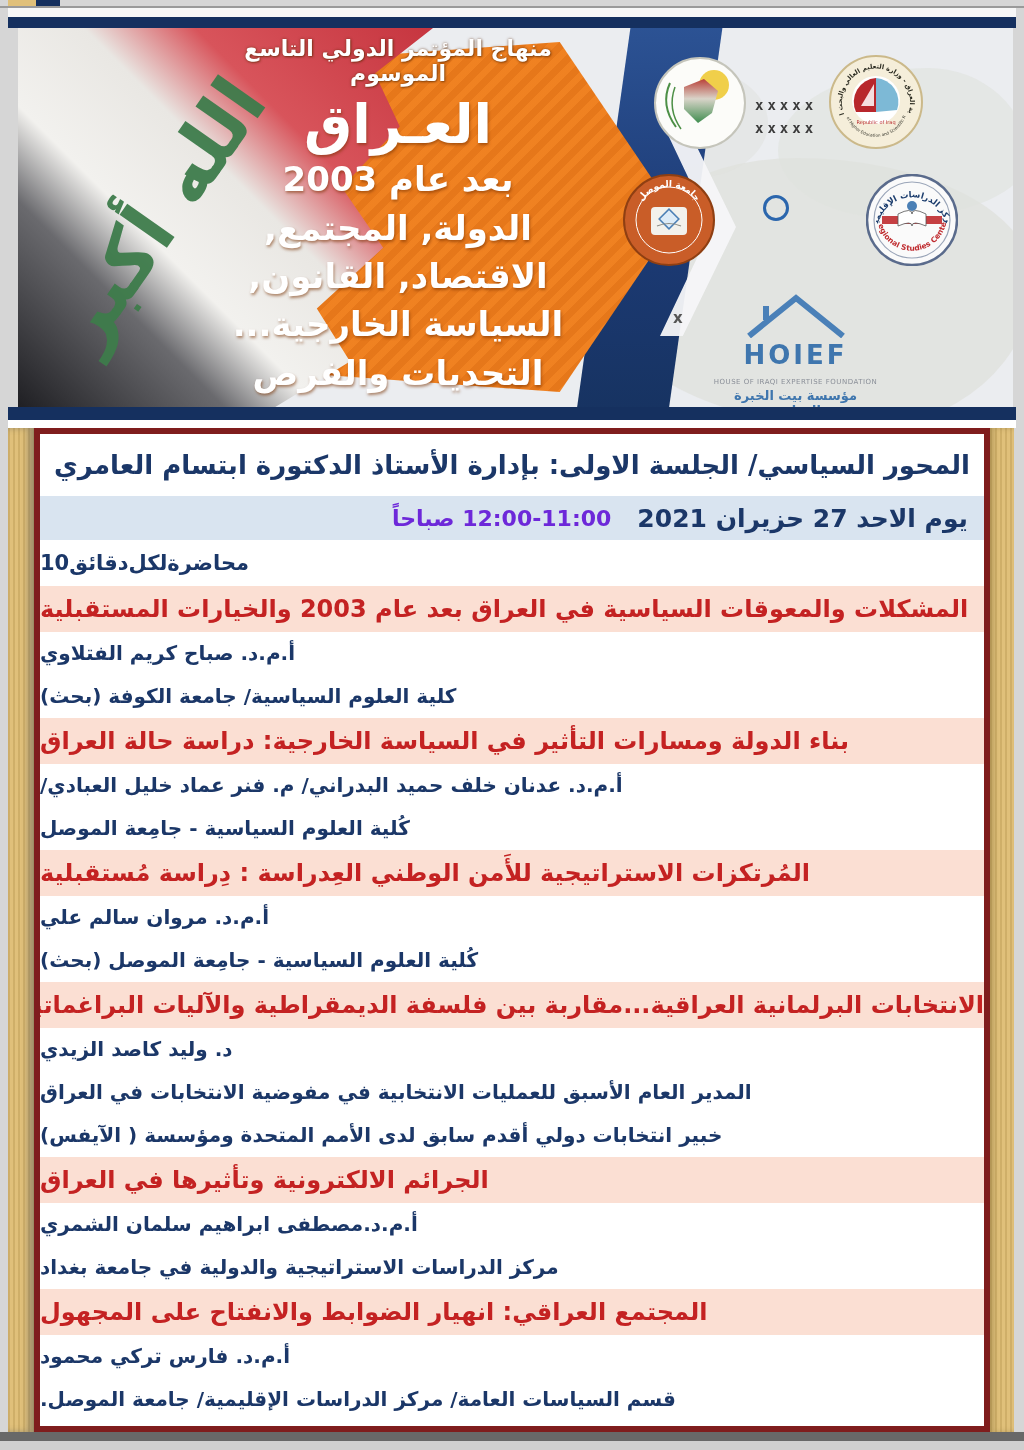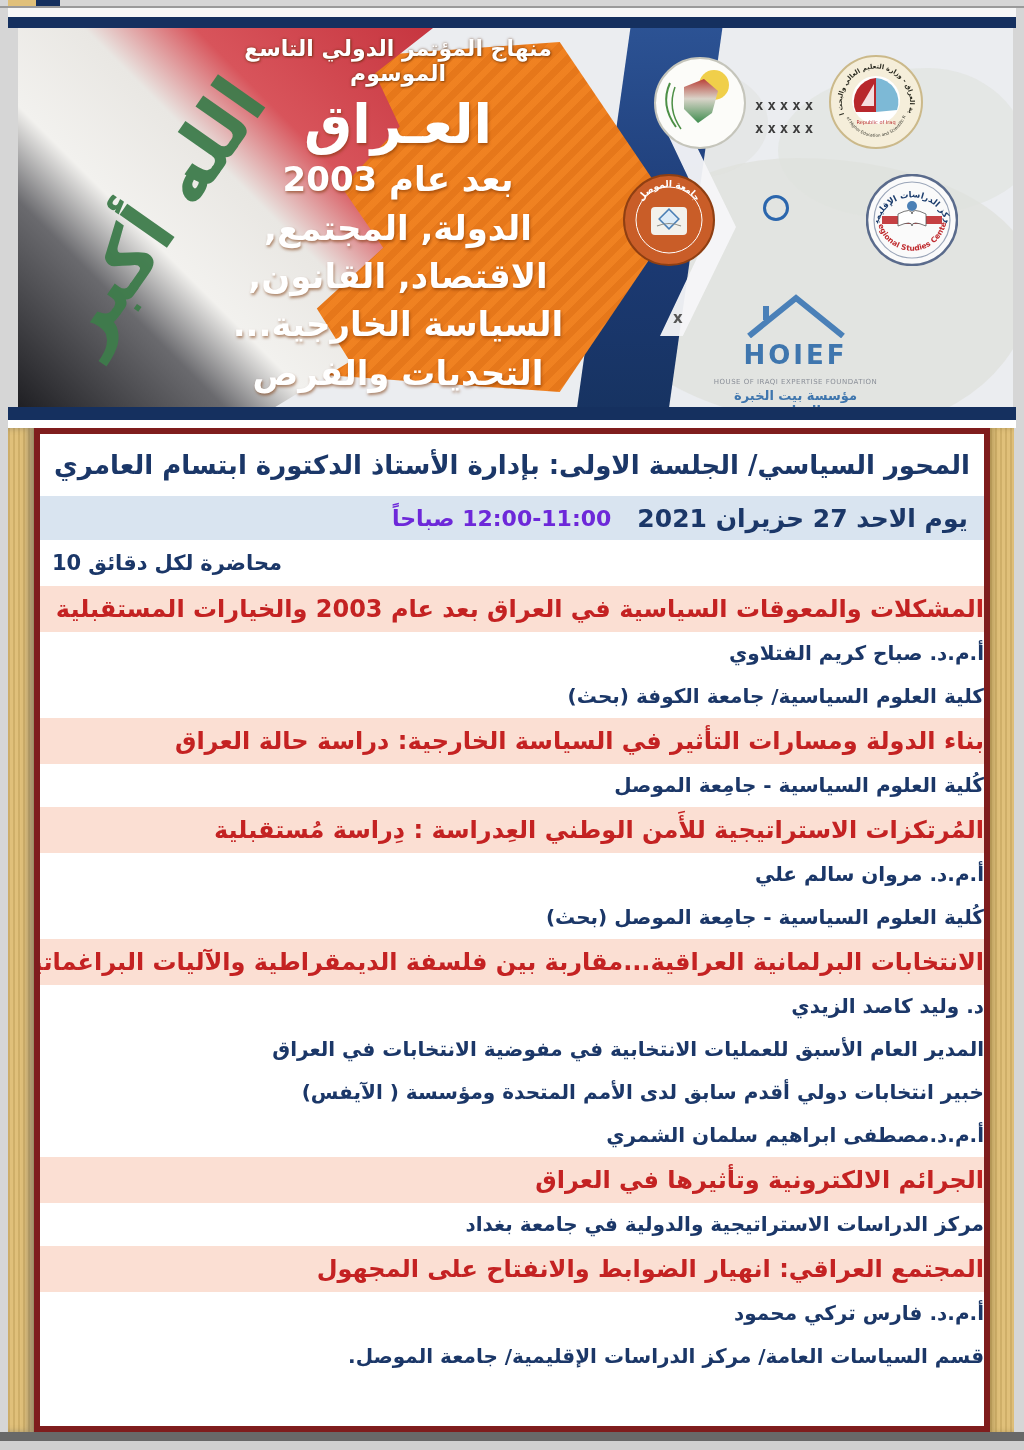"10" .note-row { gap: 7px -> none; padding-left: 12px -> 0 }
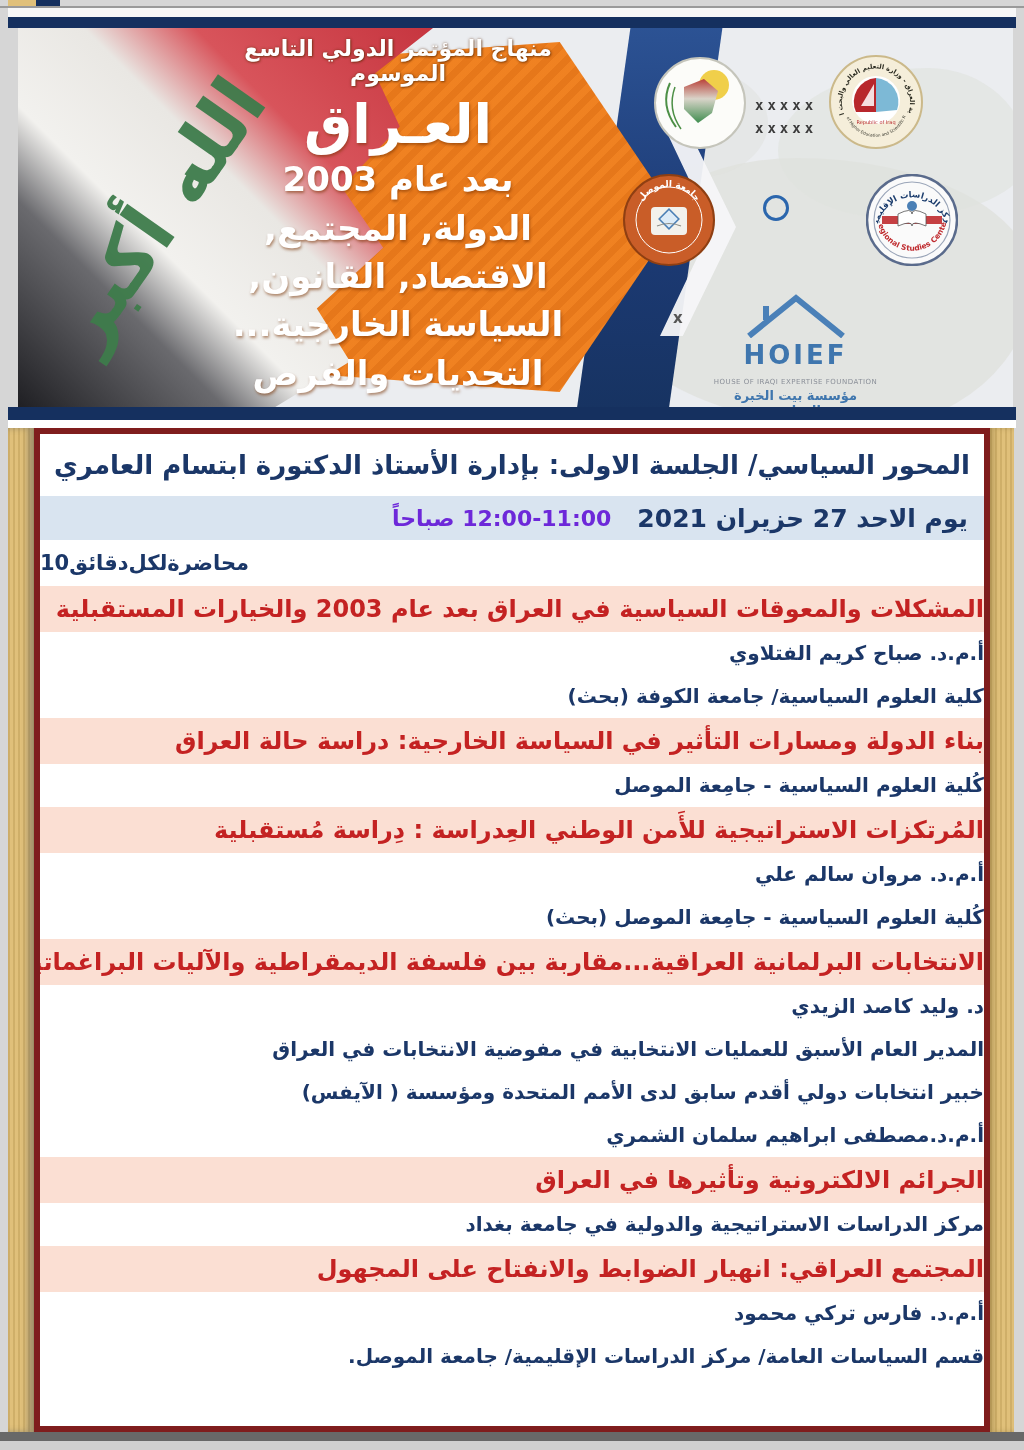"المشكلات والمعوقات السياسية في العراق" .arow { text-align: right -> left }
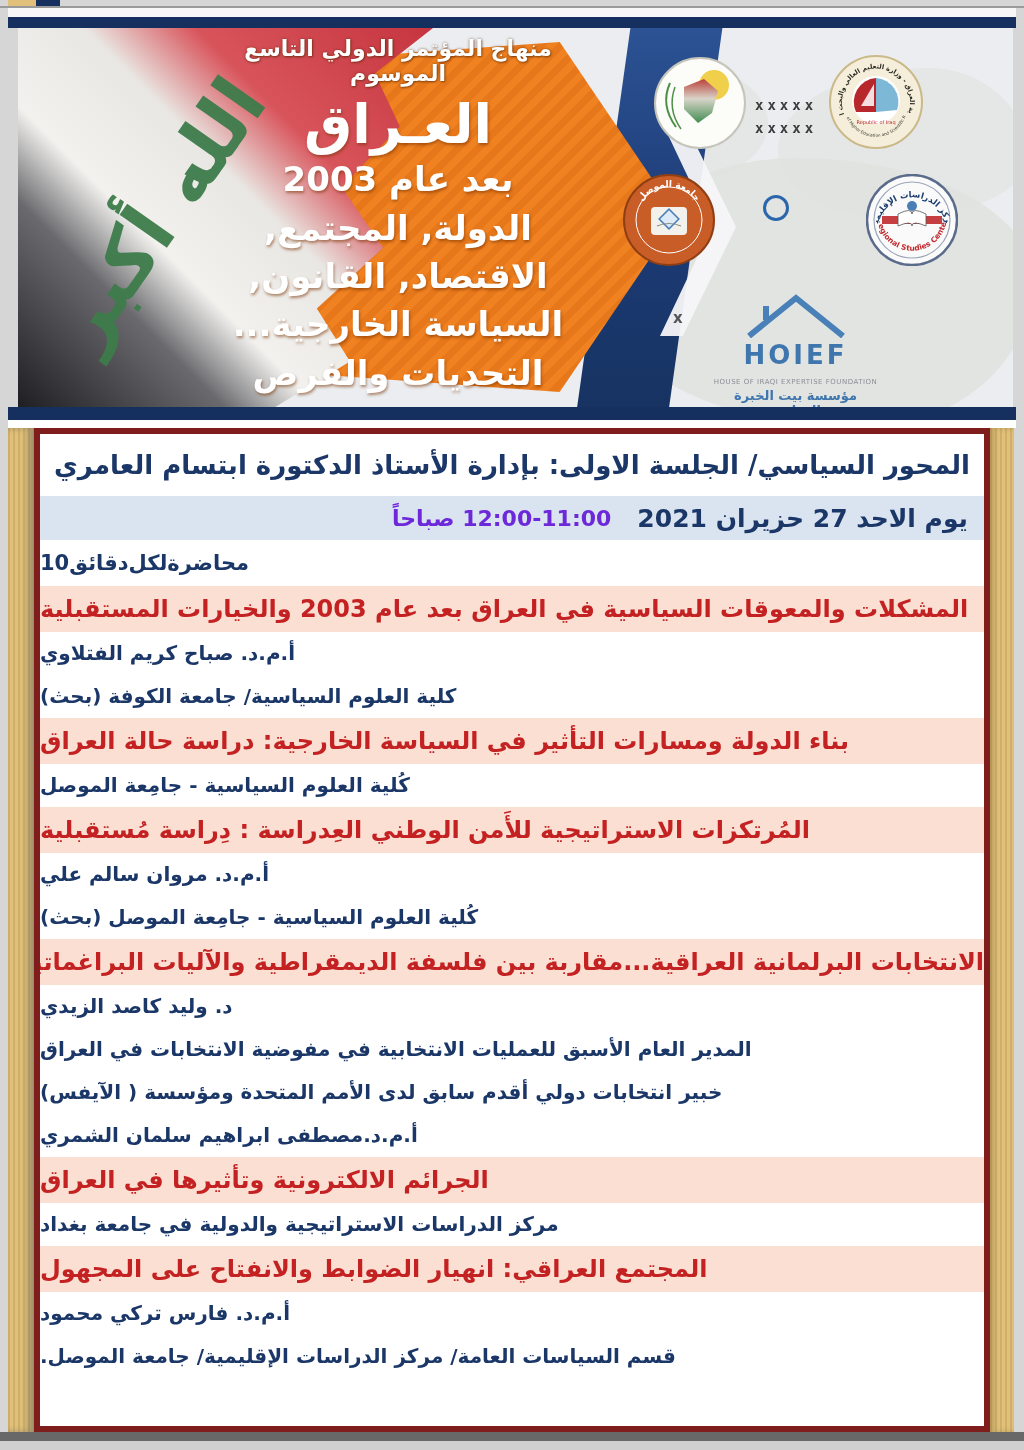"أ.م.د. عدنان خلف حميد البدراني/" div.arow { html: none -> <div>أ.م.د. عدنان خلف حميد البدراني/ م. فنر عماد خليل العبادي/</div> }
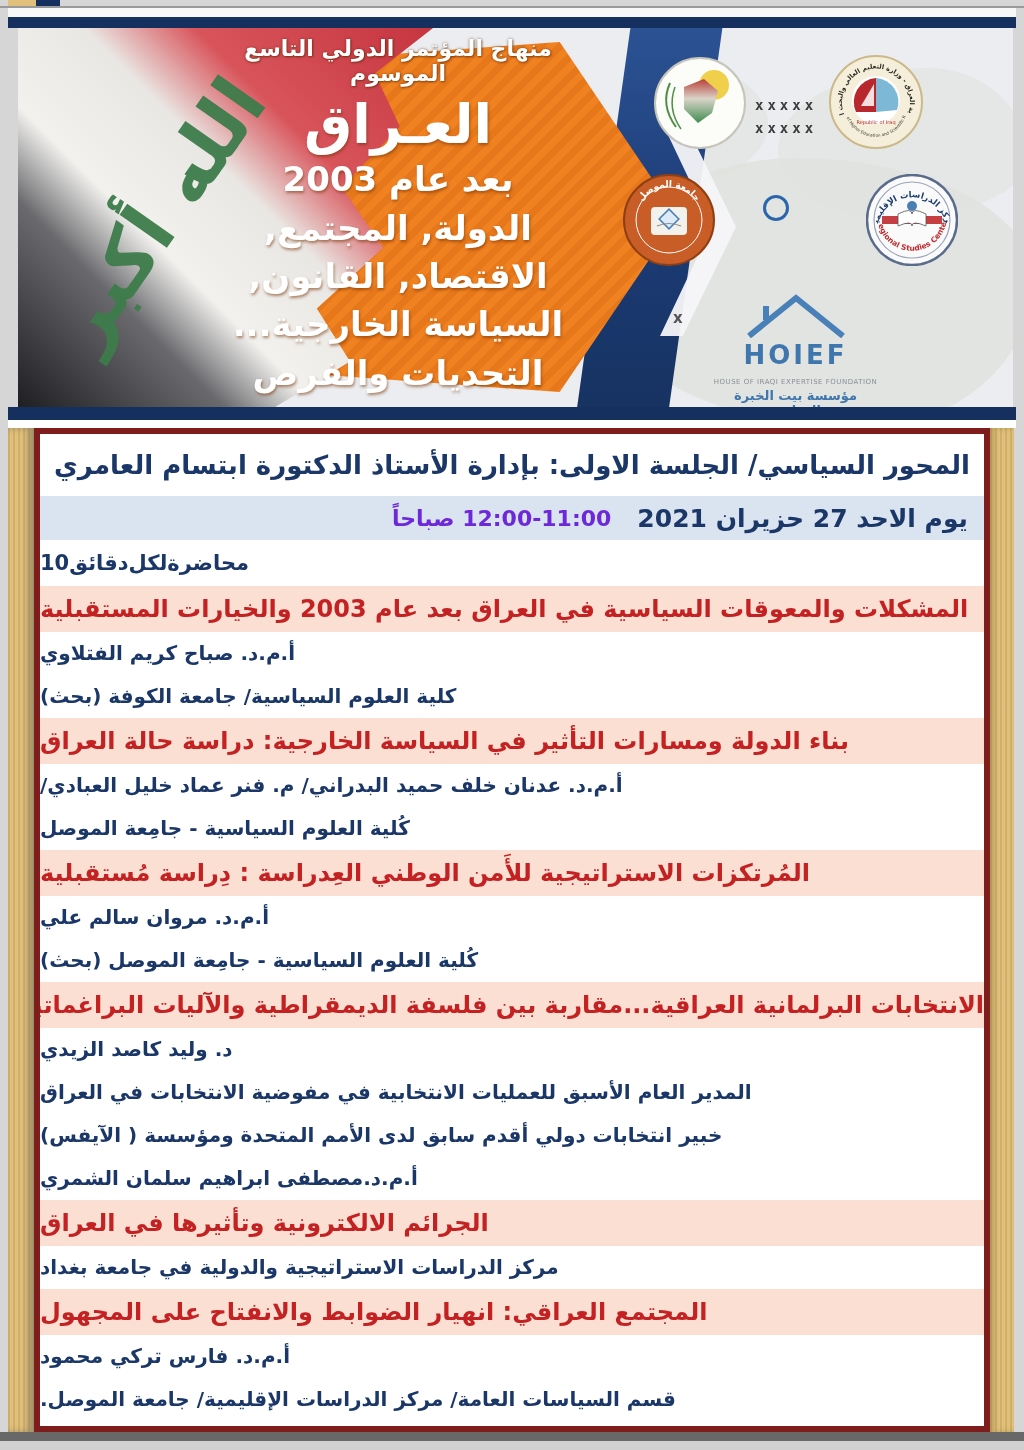"أ.م.د.مصطفى ابراهيم سلمان الشمري" div.arow { order: before "الجرائم الالكترونية وتأثيرها في العراق" -> after "الجرائم الالكترونية وتأثيرها في العراق" }
